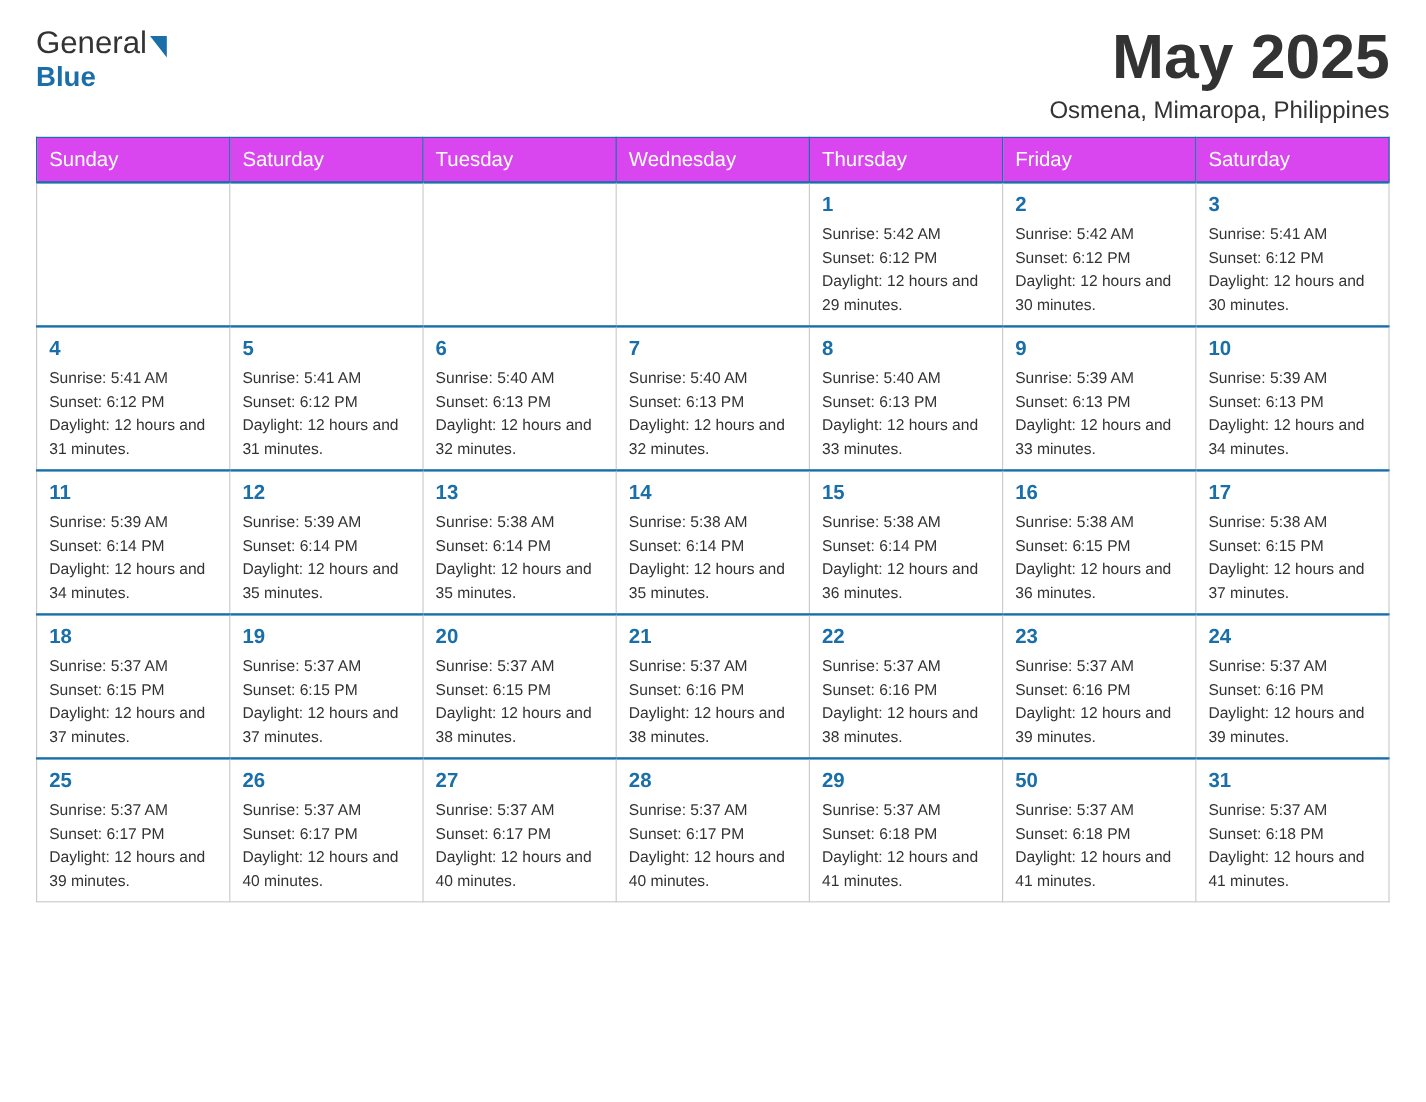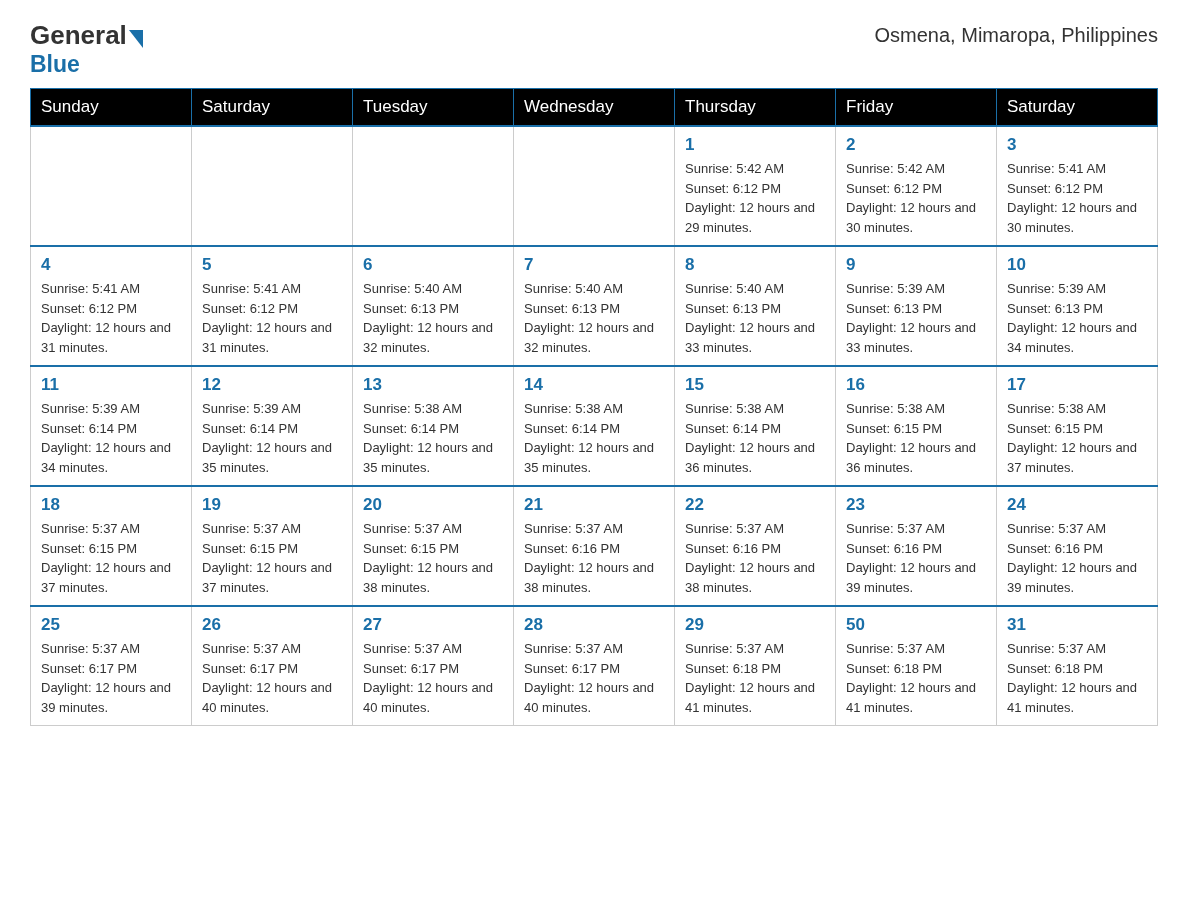"General" .logo-text-general { font-weight: bold -> normal }
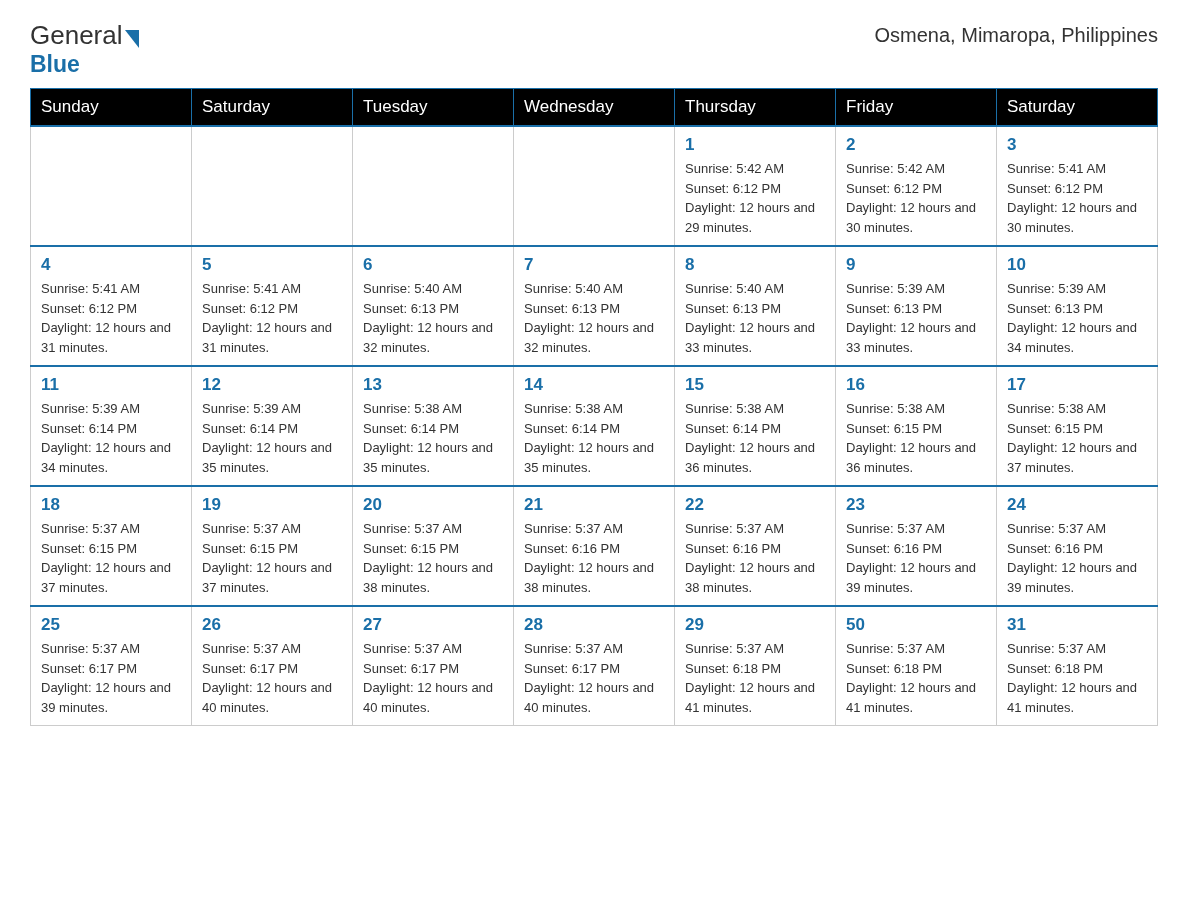"May 2025" div.month-title { html: none -> <div>May 2025</div> }
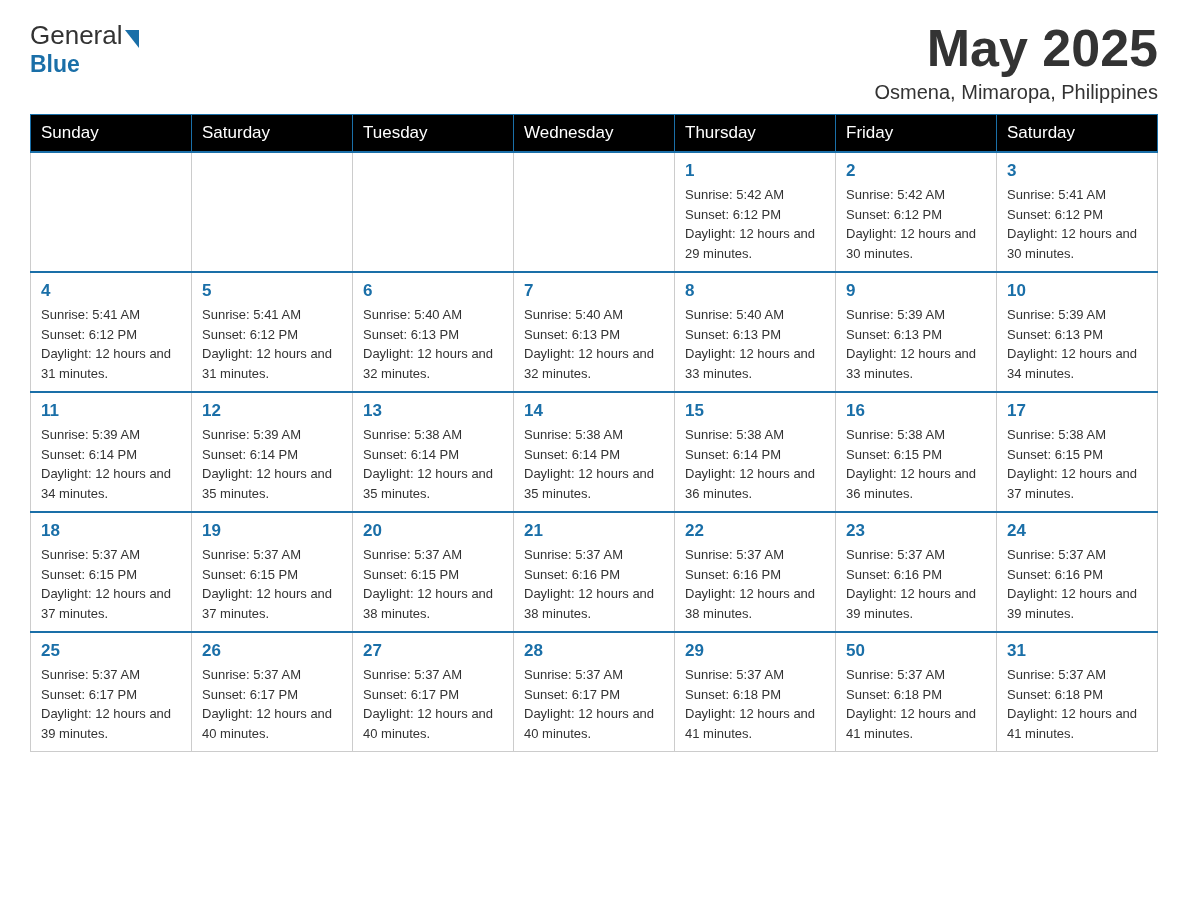"Sunday" .calendar th { background-color: #000000 -> #d946ef }
